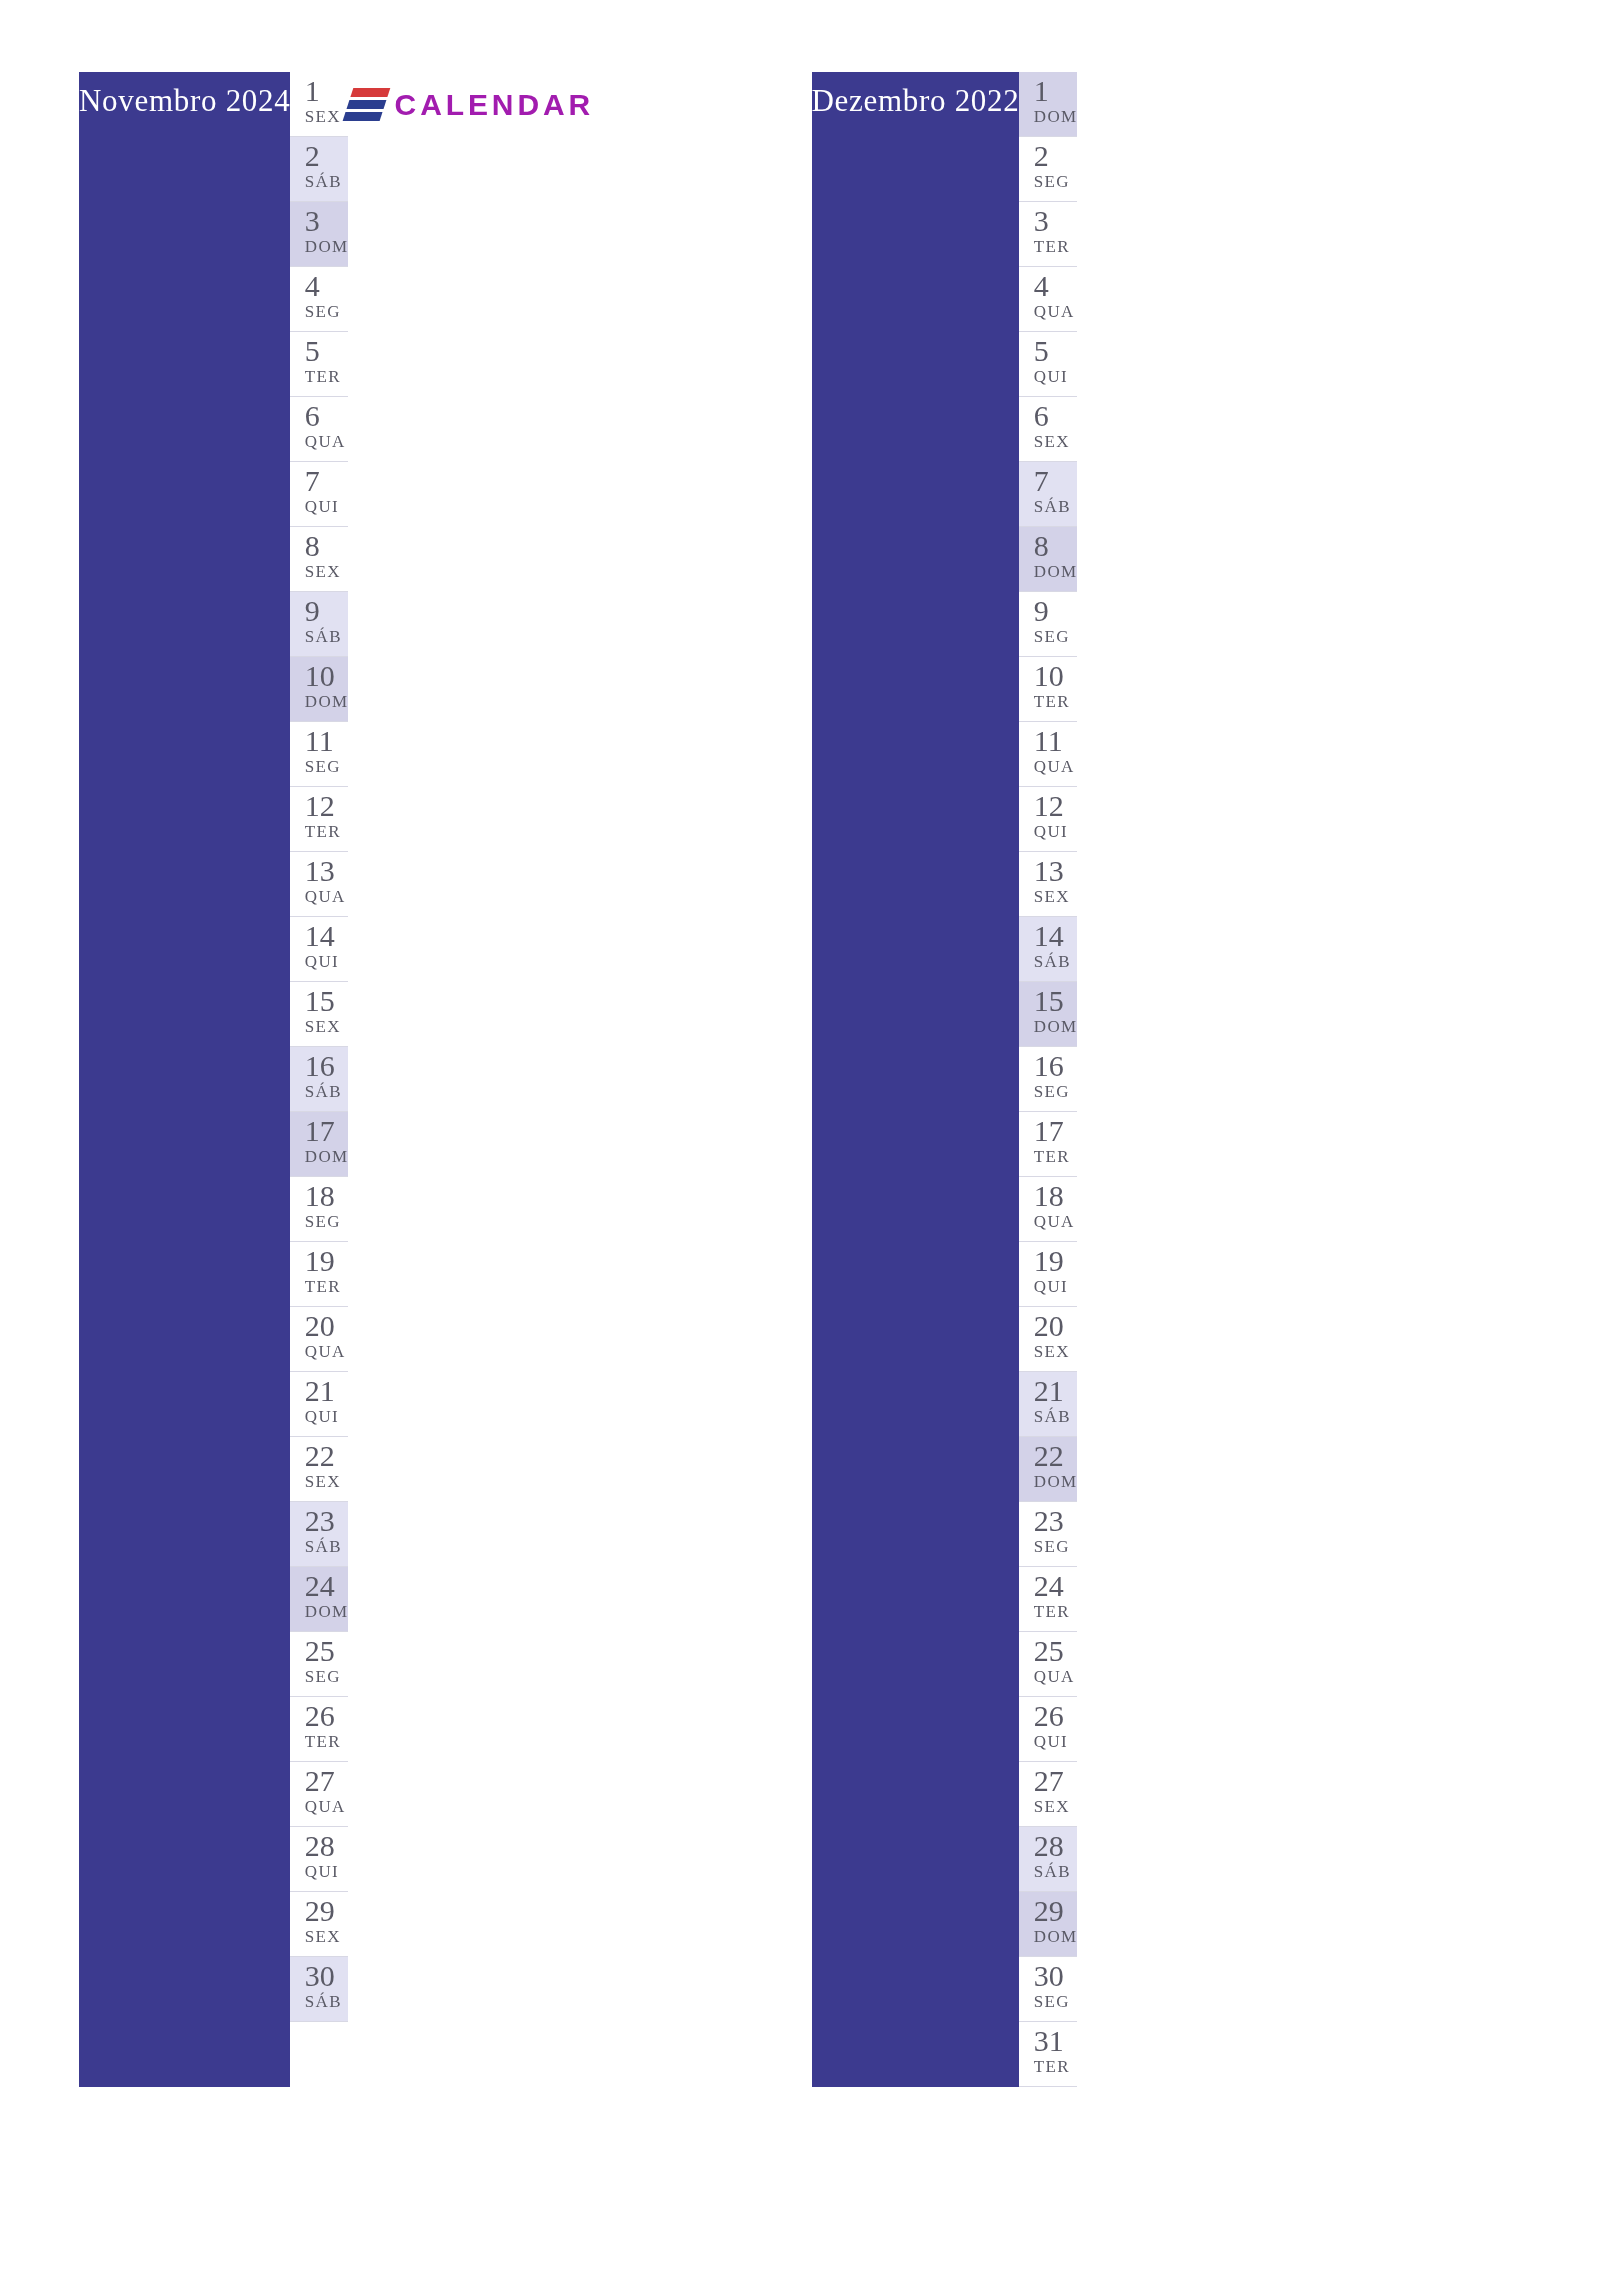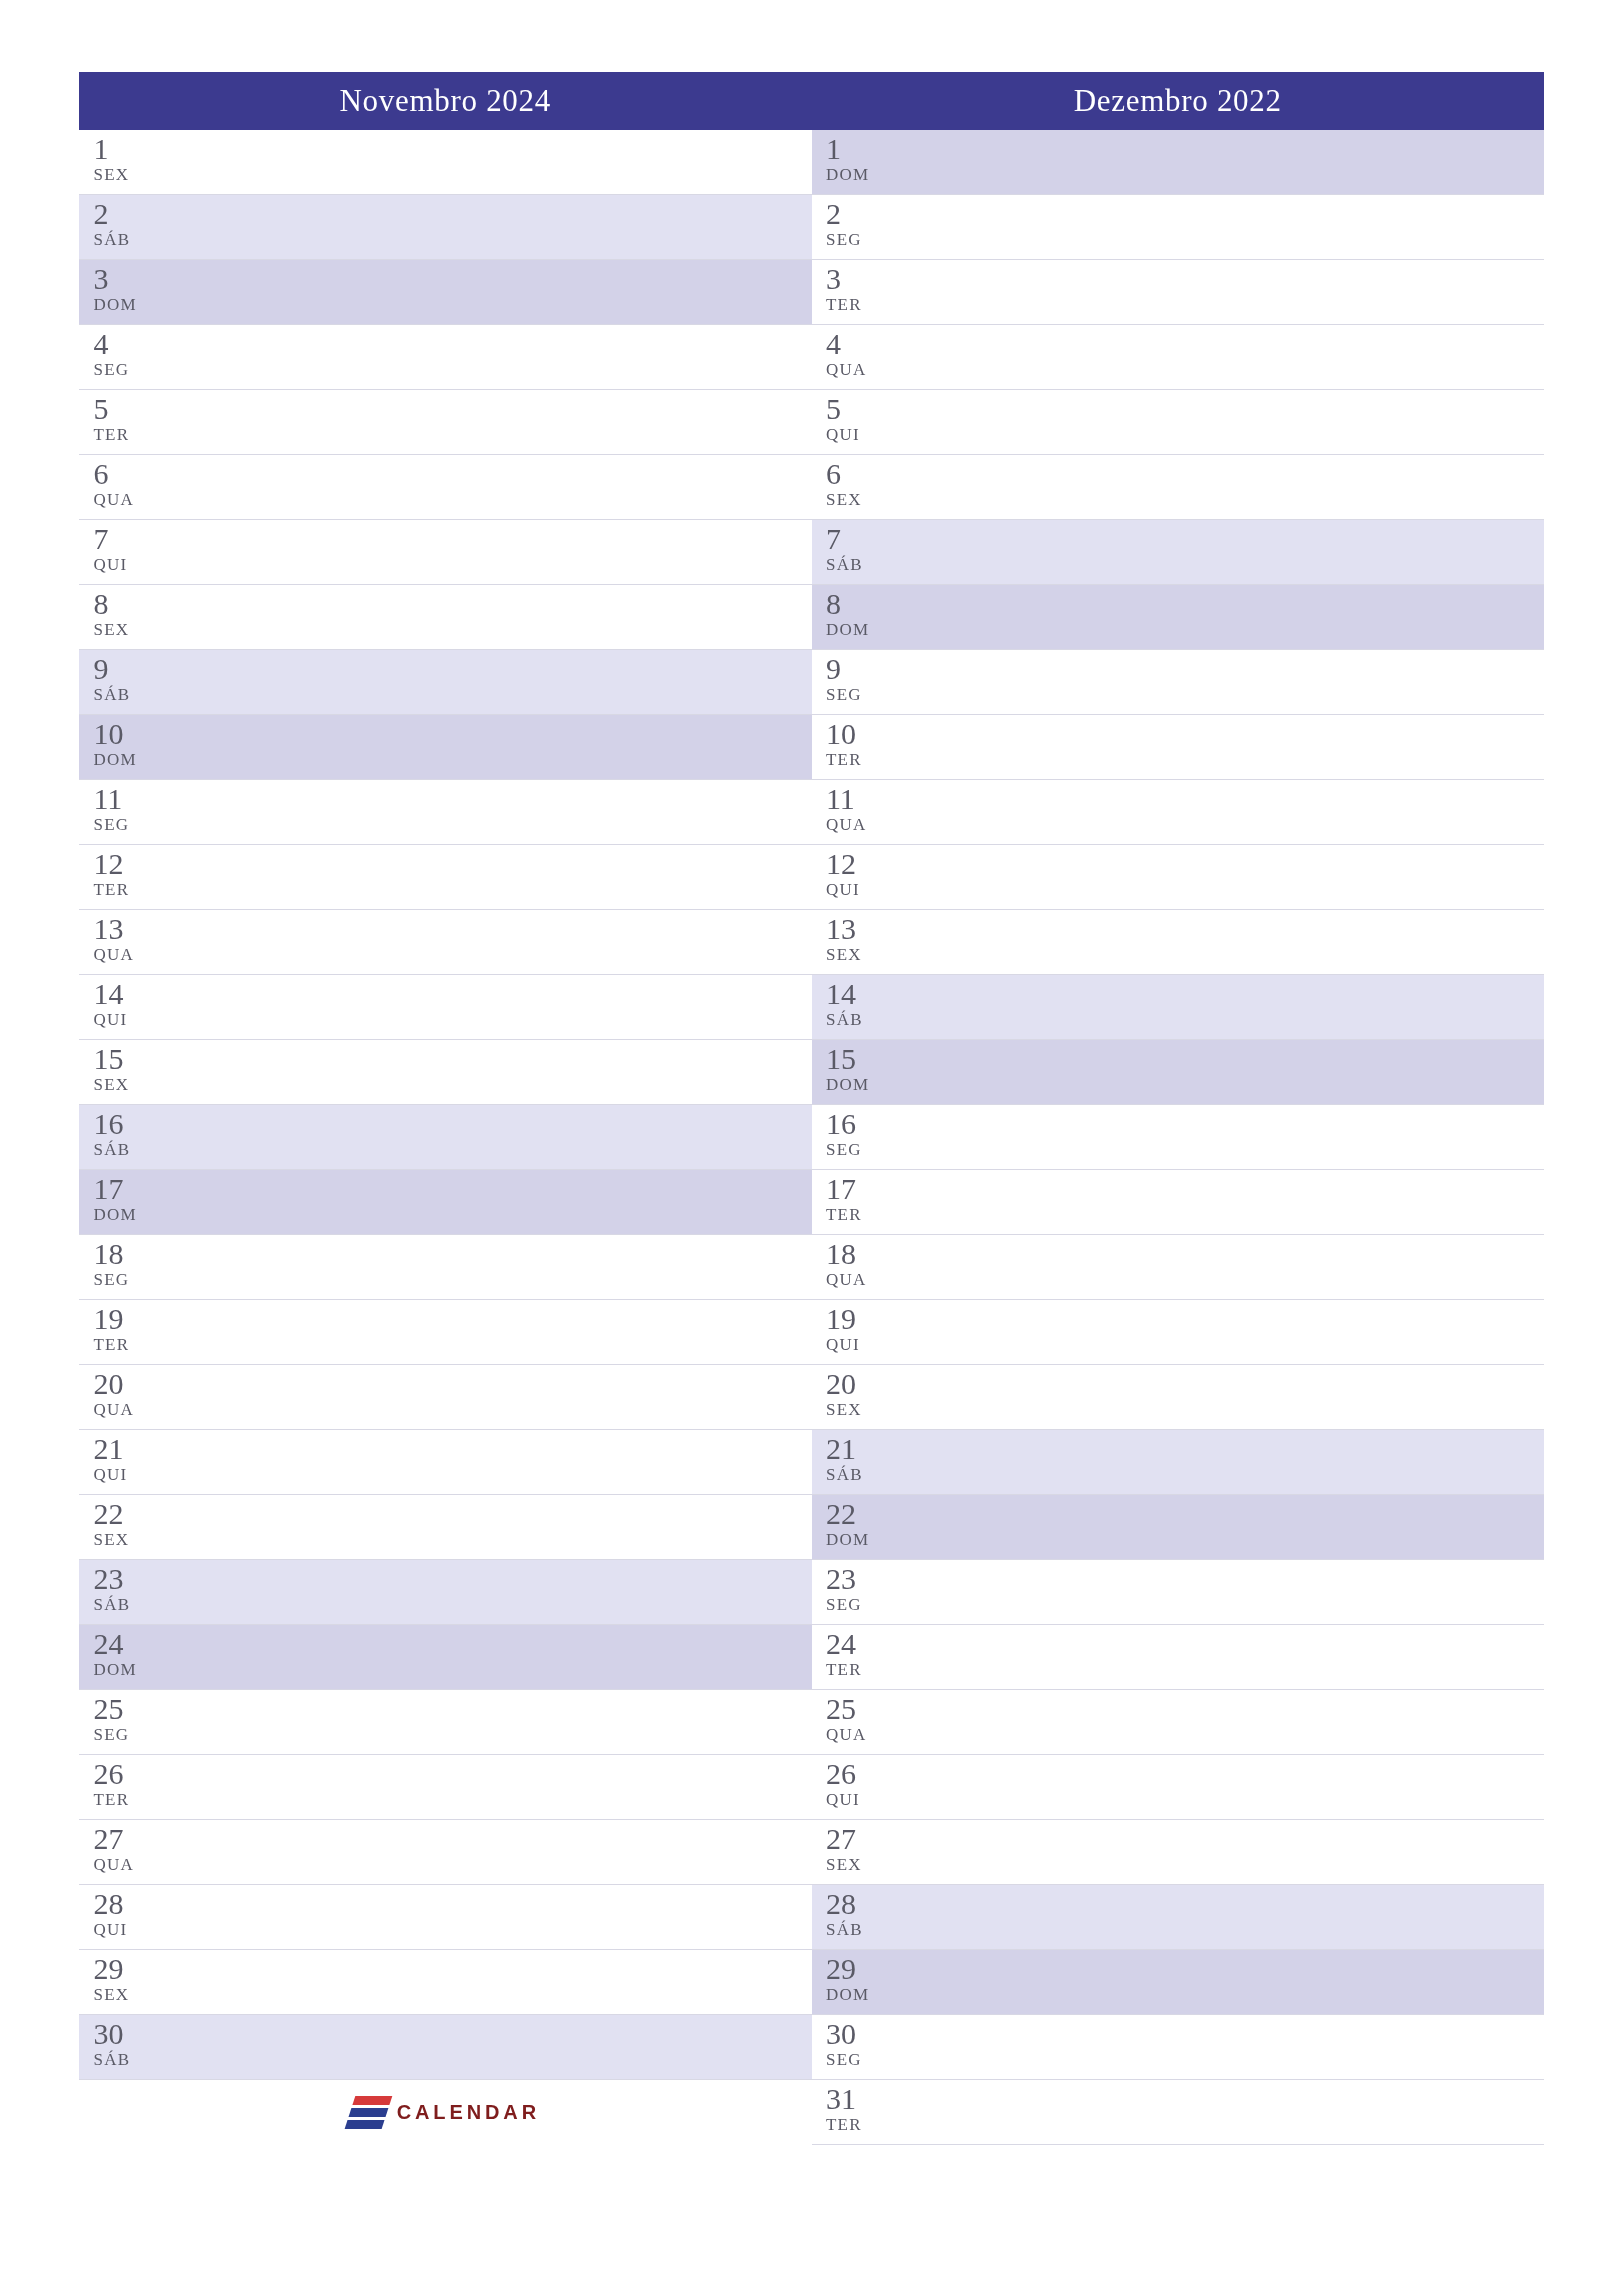"Novembro 2024" .month-col { flex-direction: column -> row }
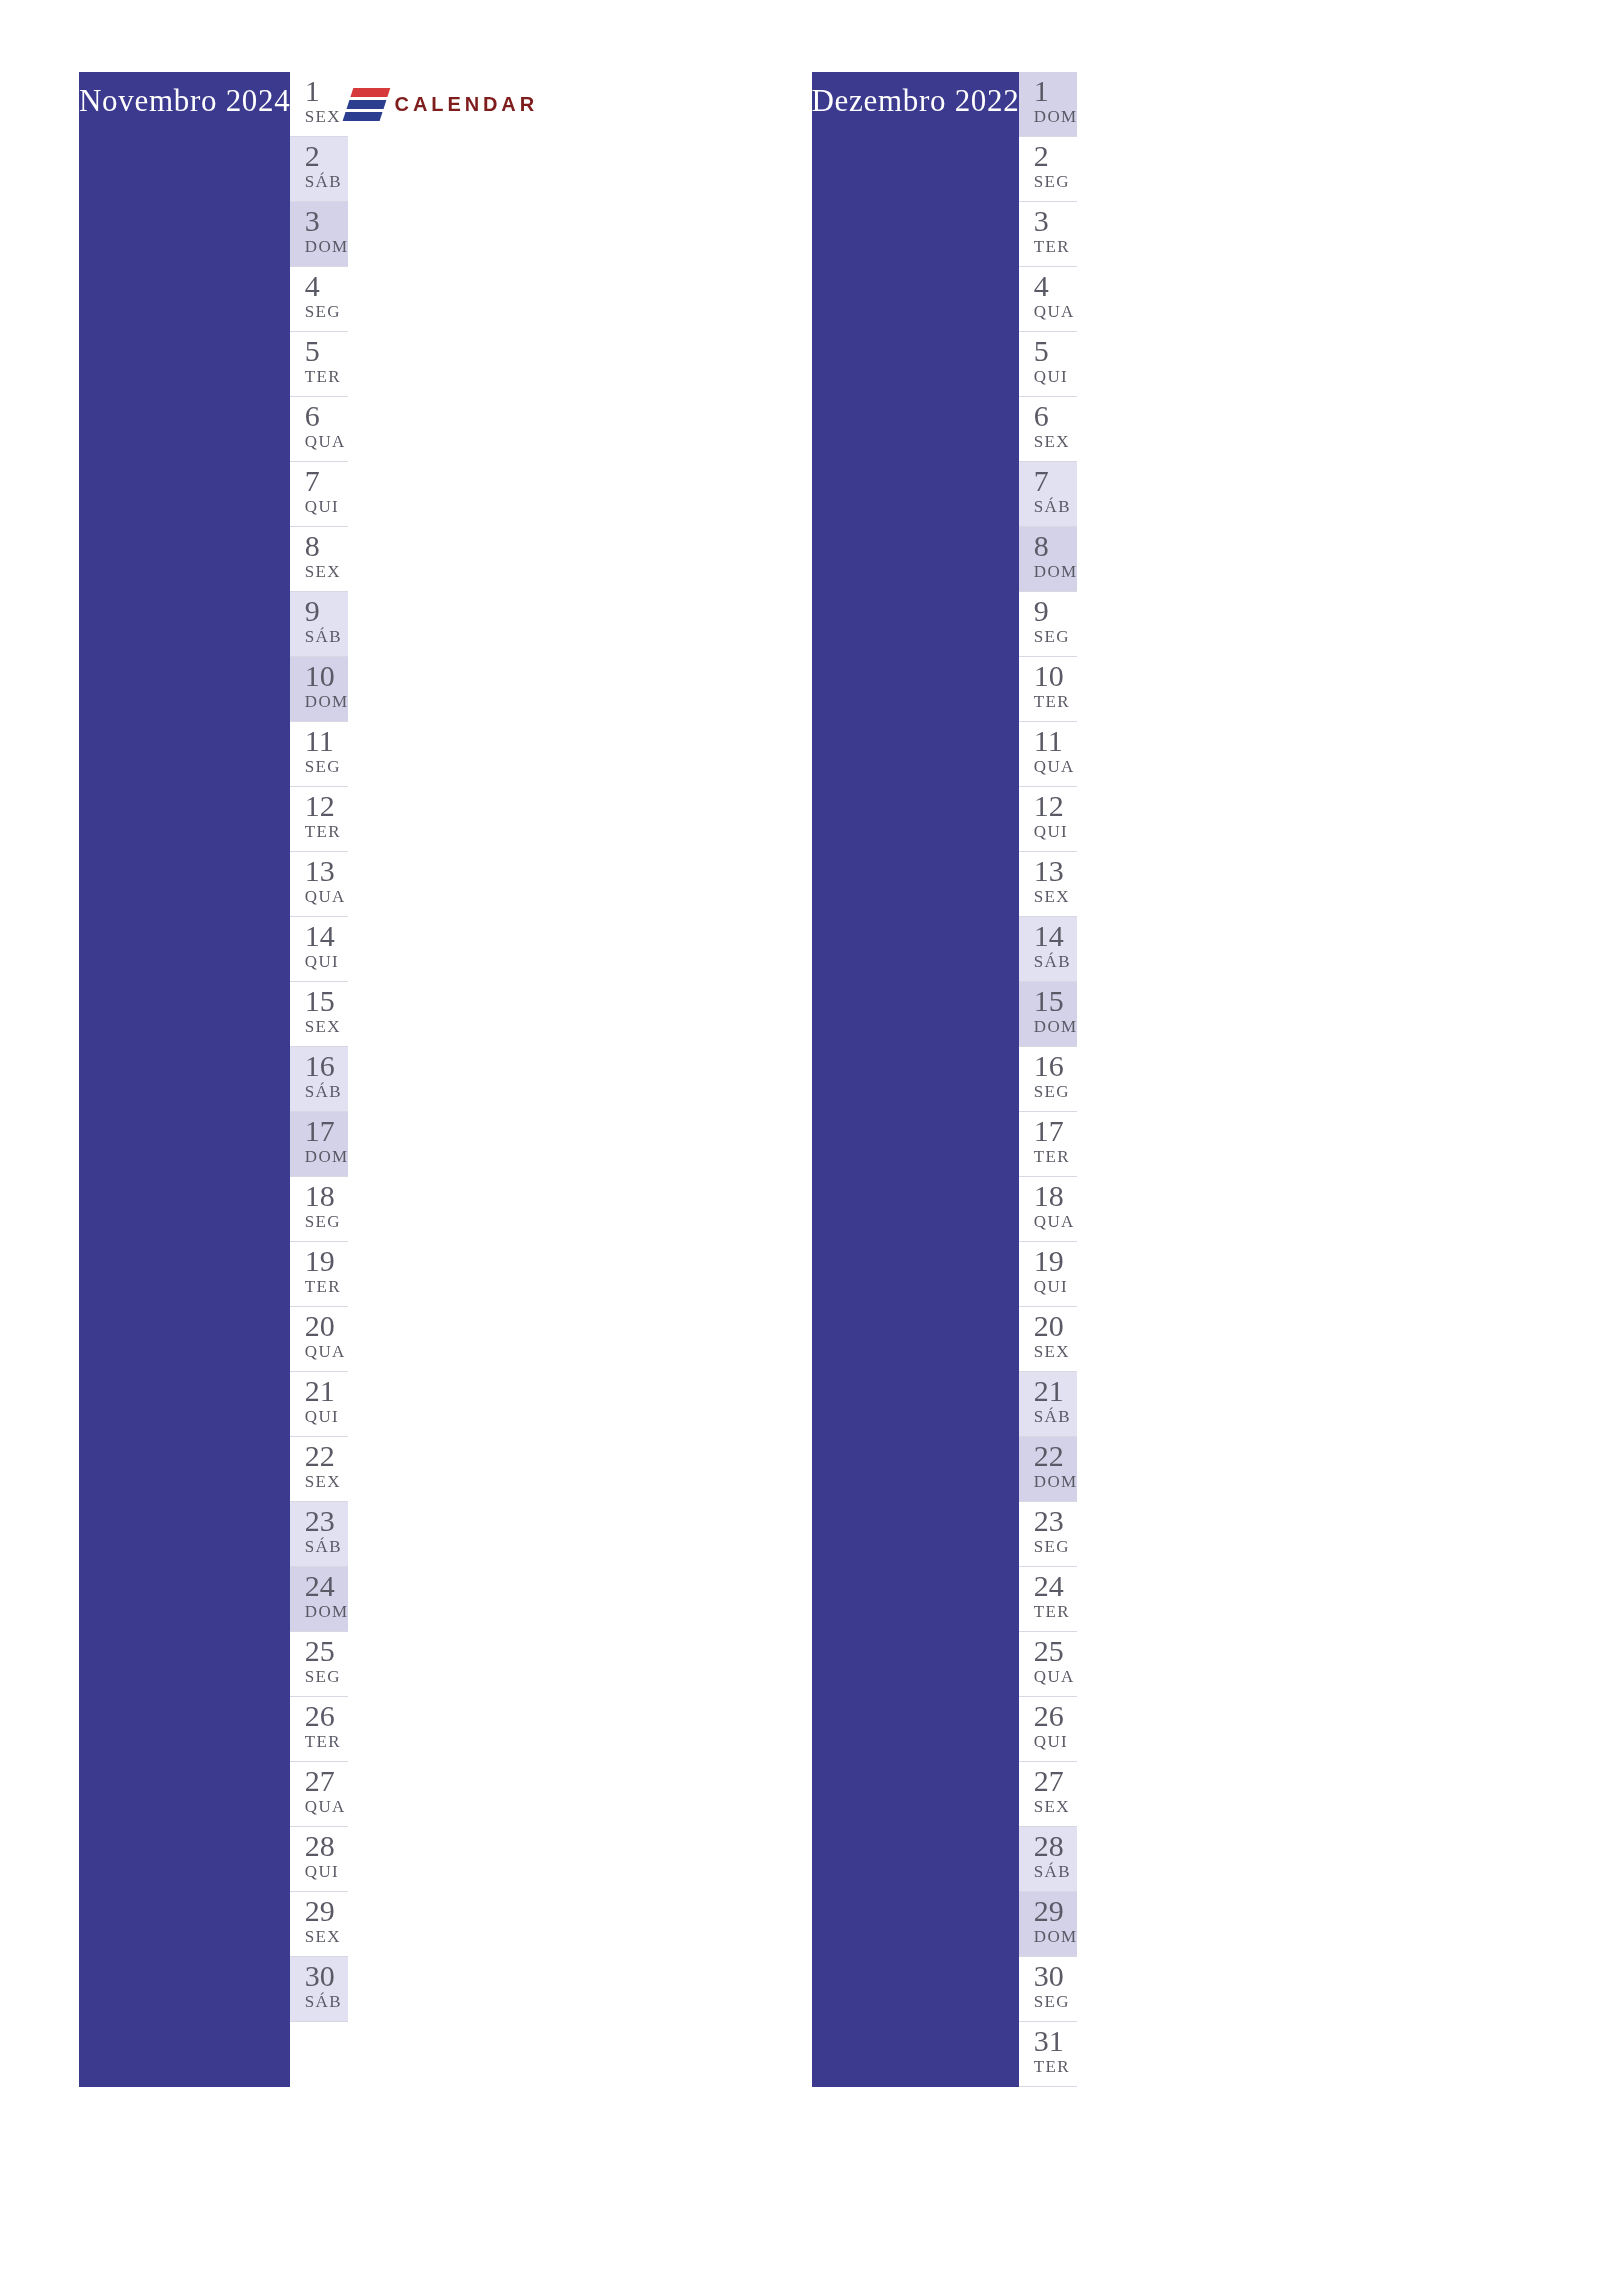"CALENDAR" .logo-text { color: #7f1d1d -> #a21caf; font-size: 20px -> 30px }
